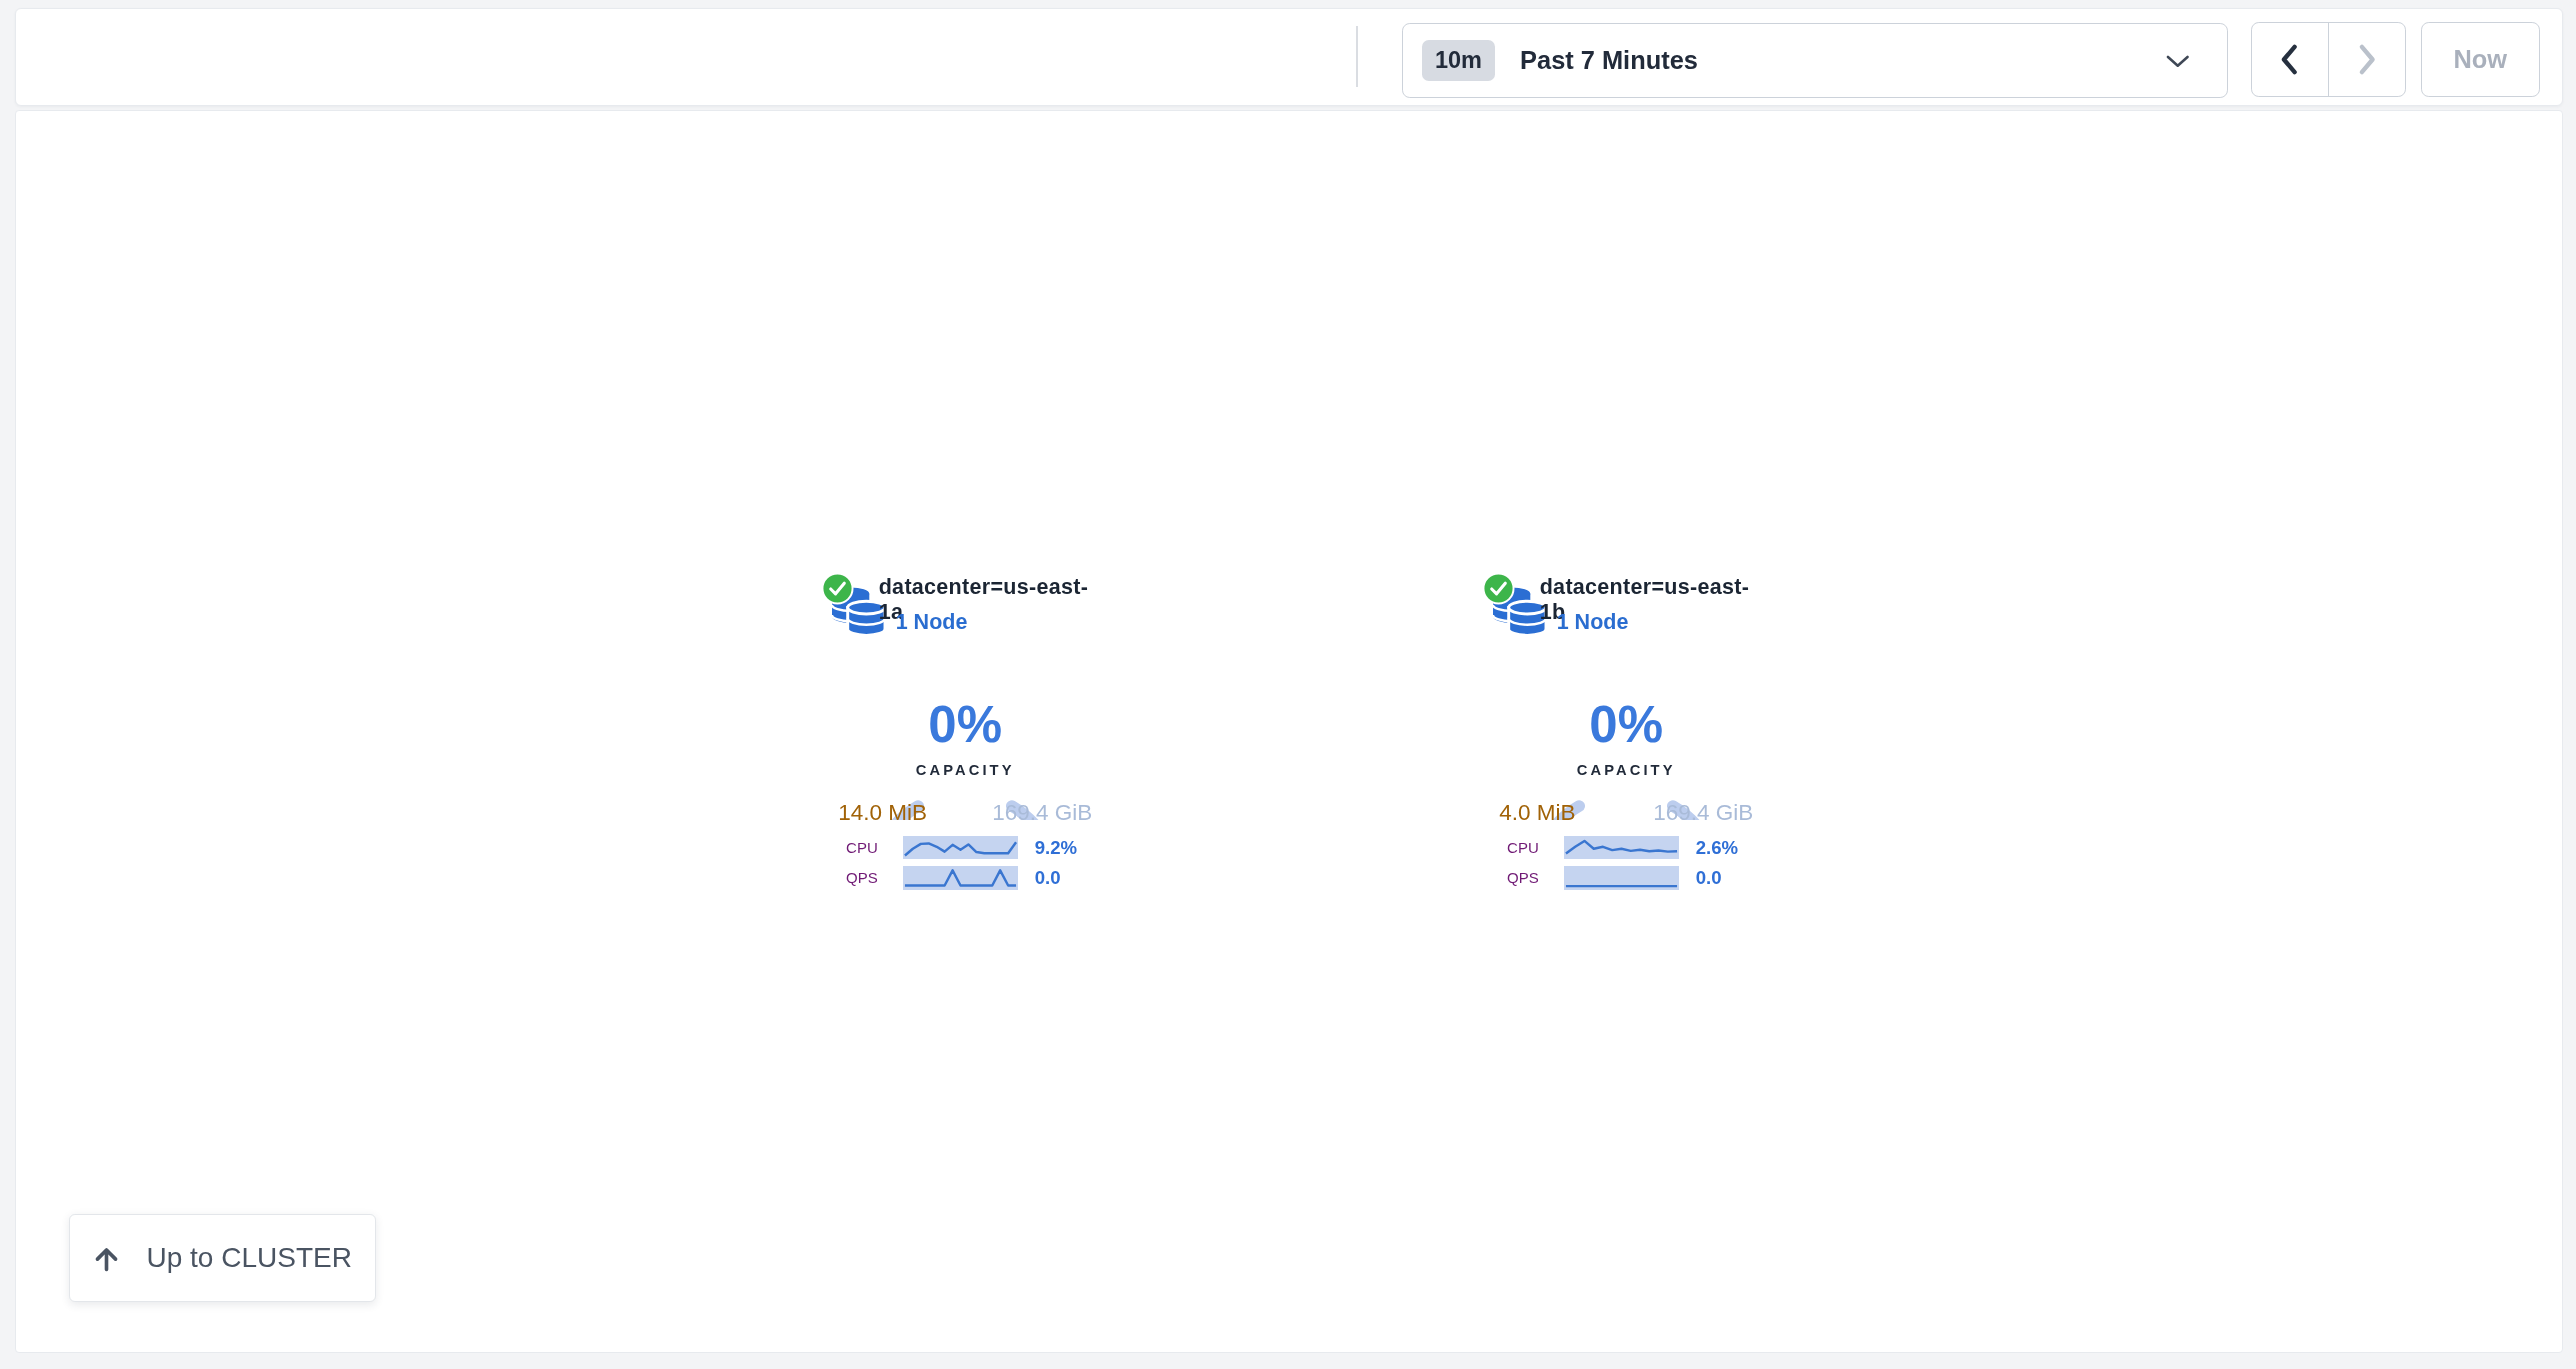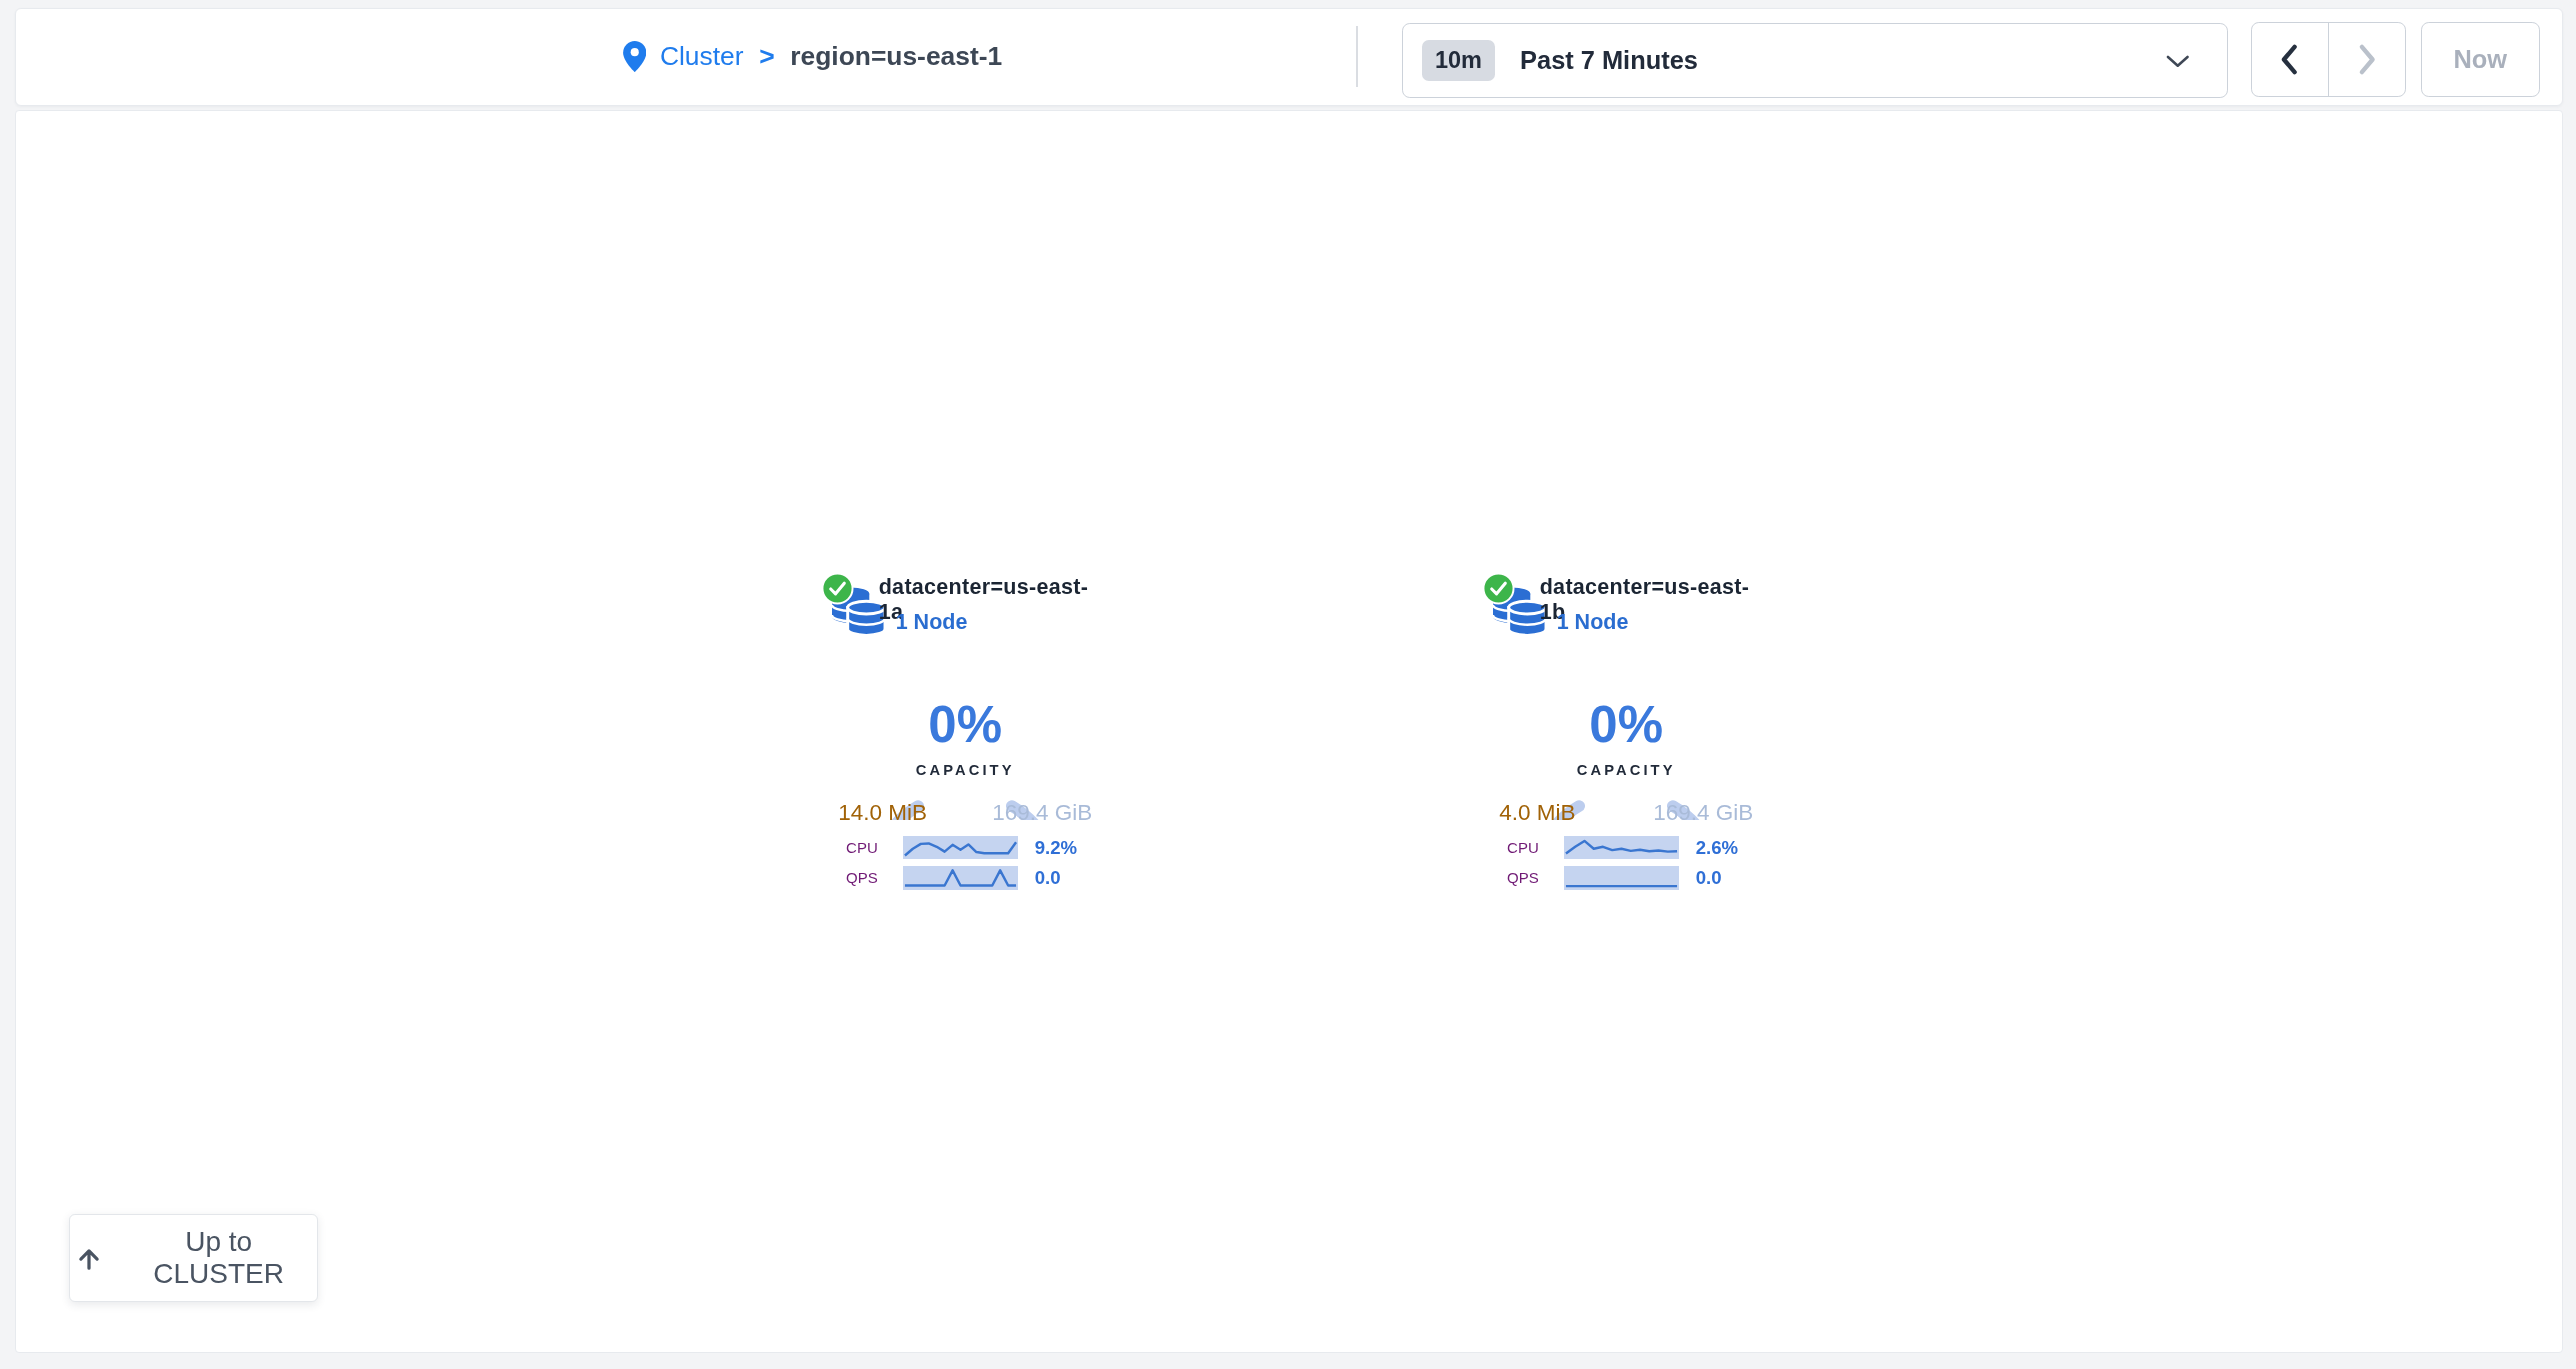"Cluster" div.breadcrumb { html: <div> <svg> <path></path> <circle></circle> </svg> <a>Cluster</a> <span>&gt;</span> <span>region=us-east-1</span> </div> -> none }
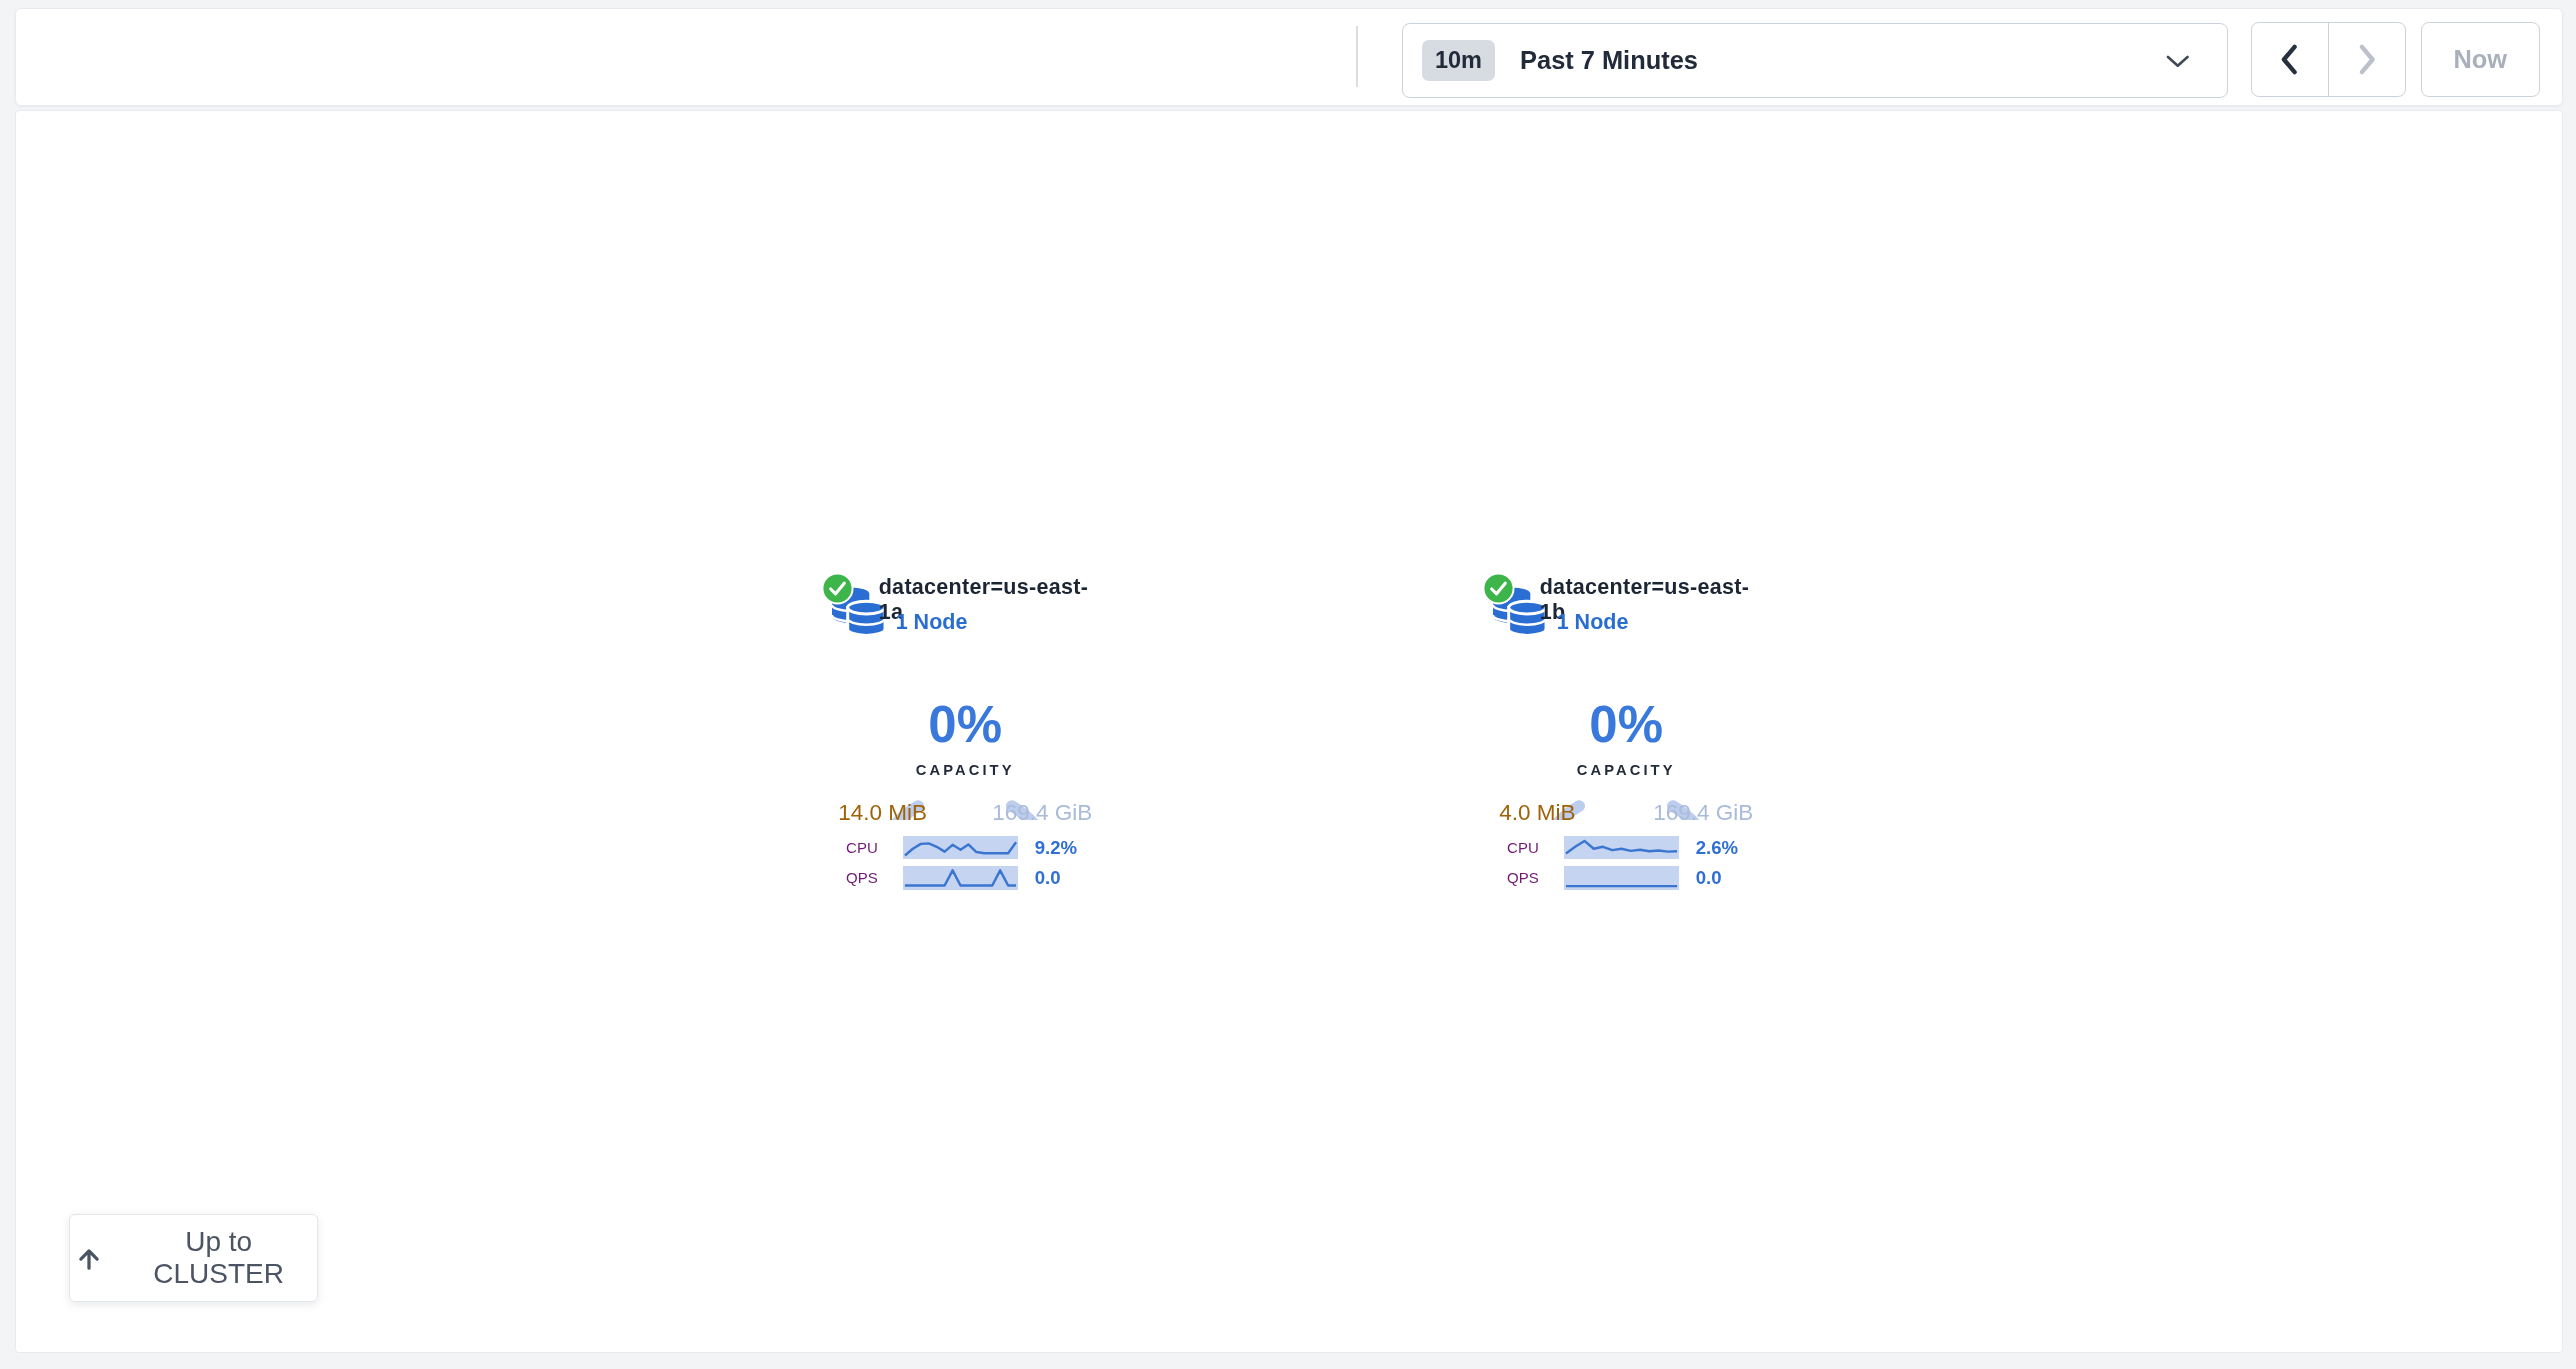"Up to CLUSTER" .up-btn { width: 249px -> 307px }
